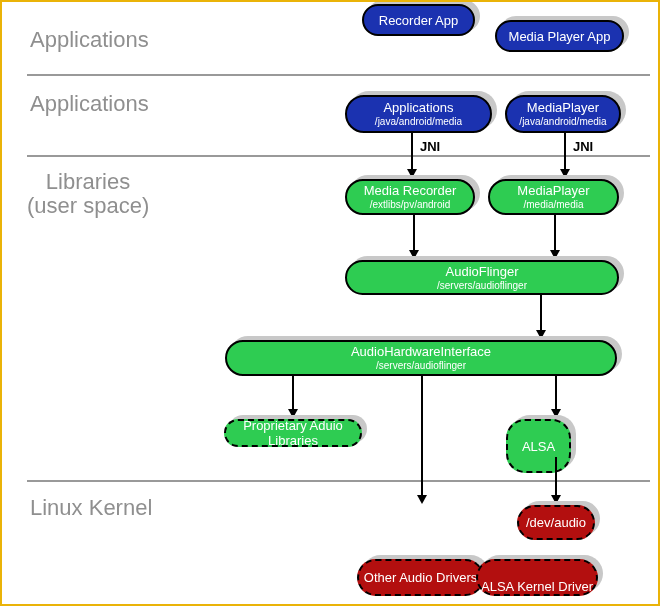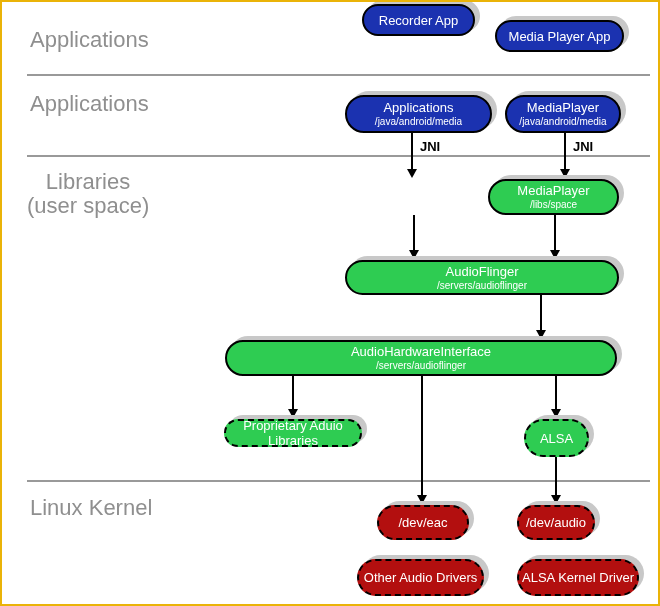"Media Recorder" div.box { html: none -> <div> <div>Media Recorder</div> <div>/extlibs/pv/android</div> </div> }
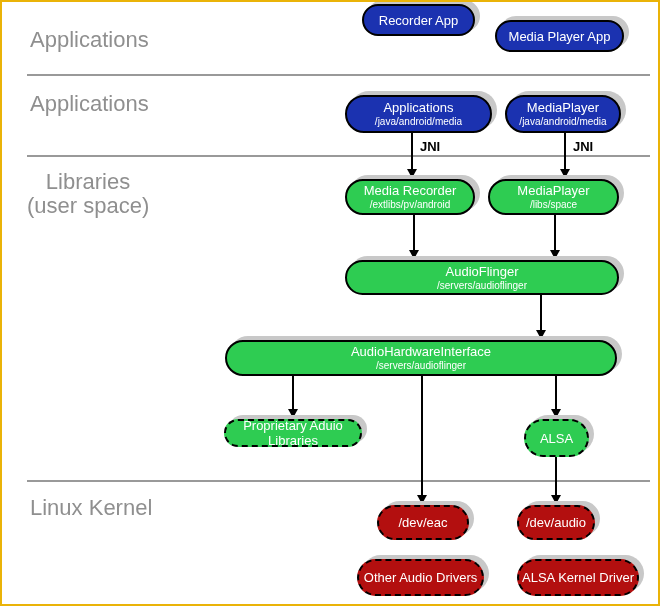"/libs/space" div.subtitle { text: /libs/space -> /media/media }
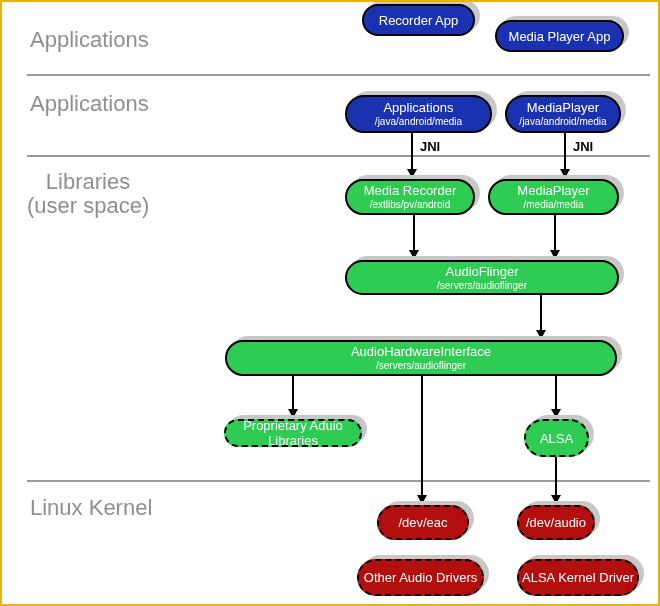"ALSA" div.box { height: 38px -> 54px; left: 522px -> 504px }
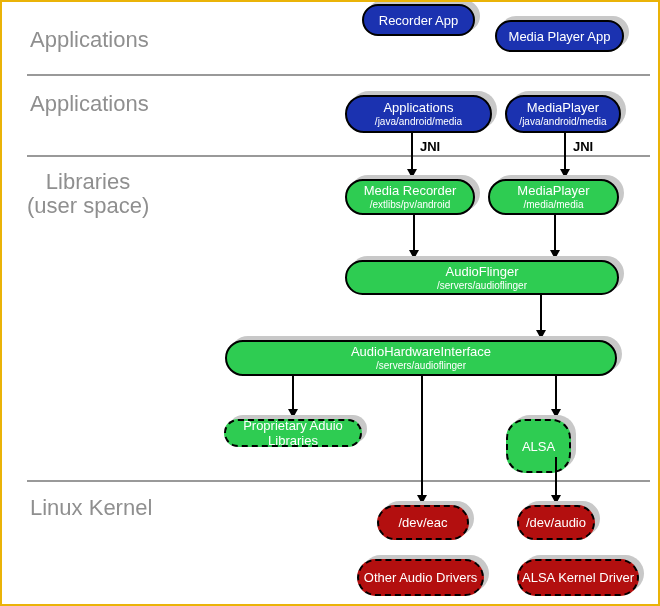"/dev/eac" div.box { html: <div> <div>/dev/eac</div> </div> -> none }
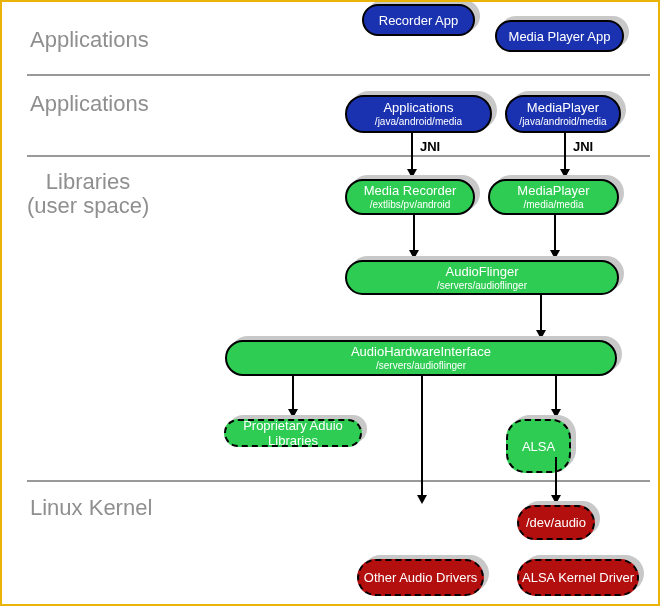"ALSA Kernel Driver" div.box { justify-content: none -> flex-end; left: 515px -> 474px }
